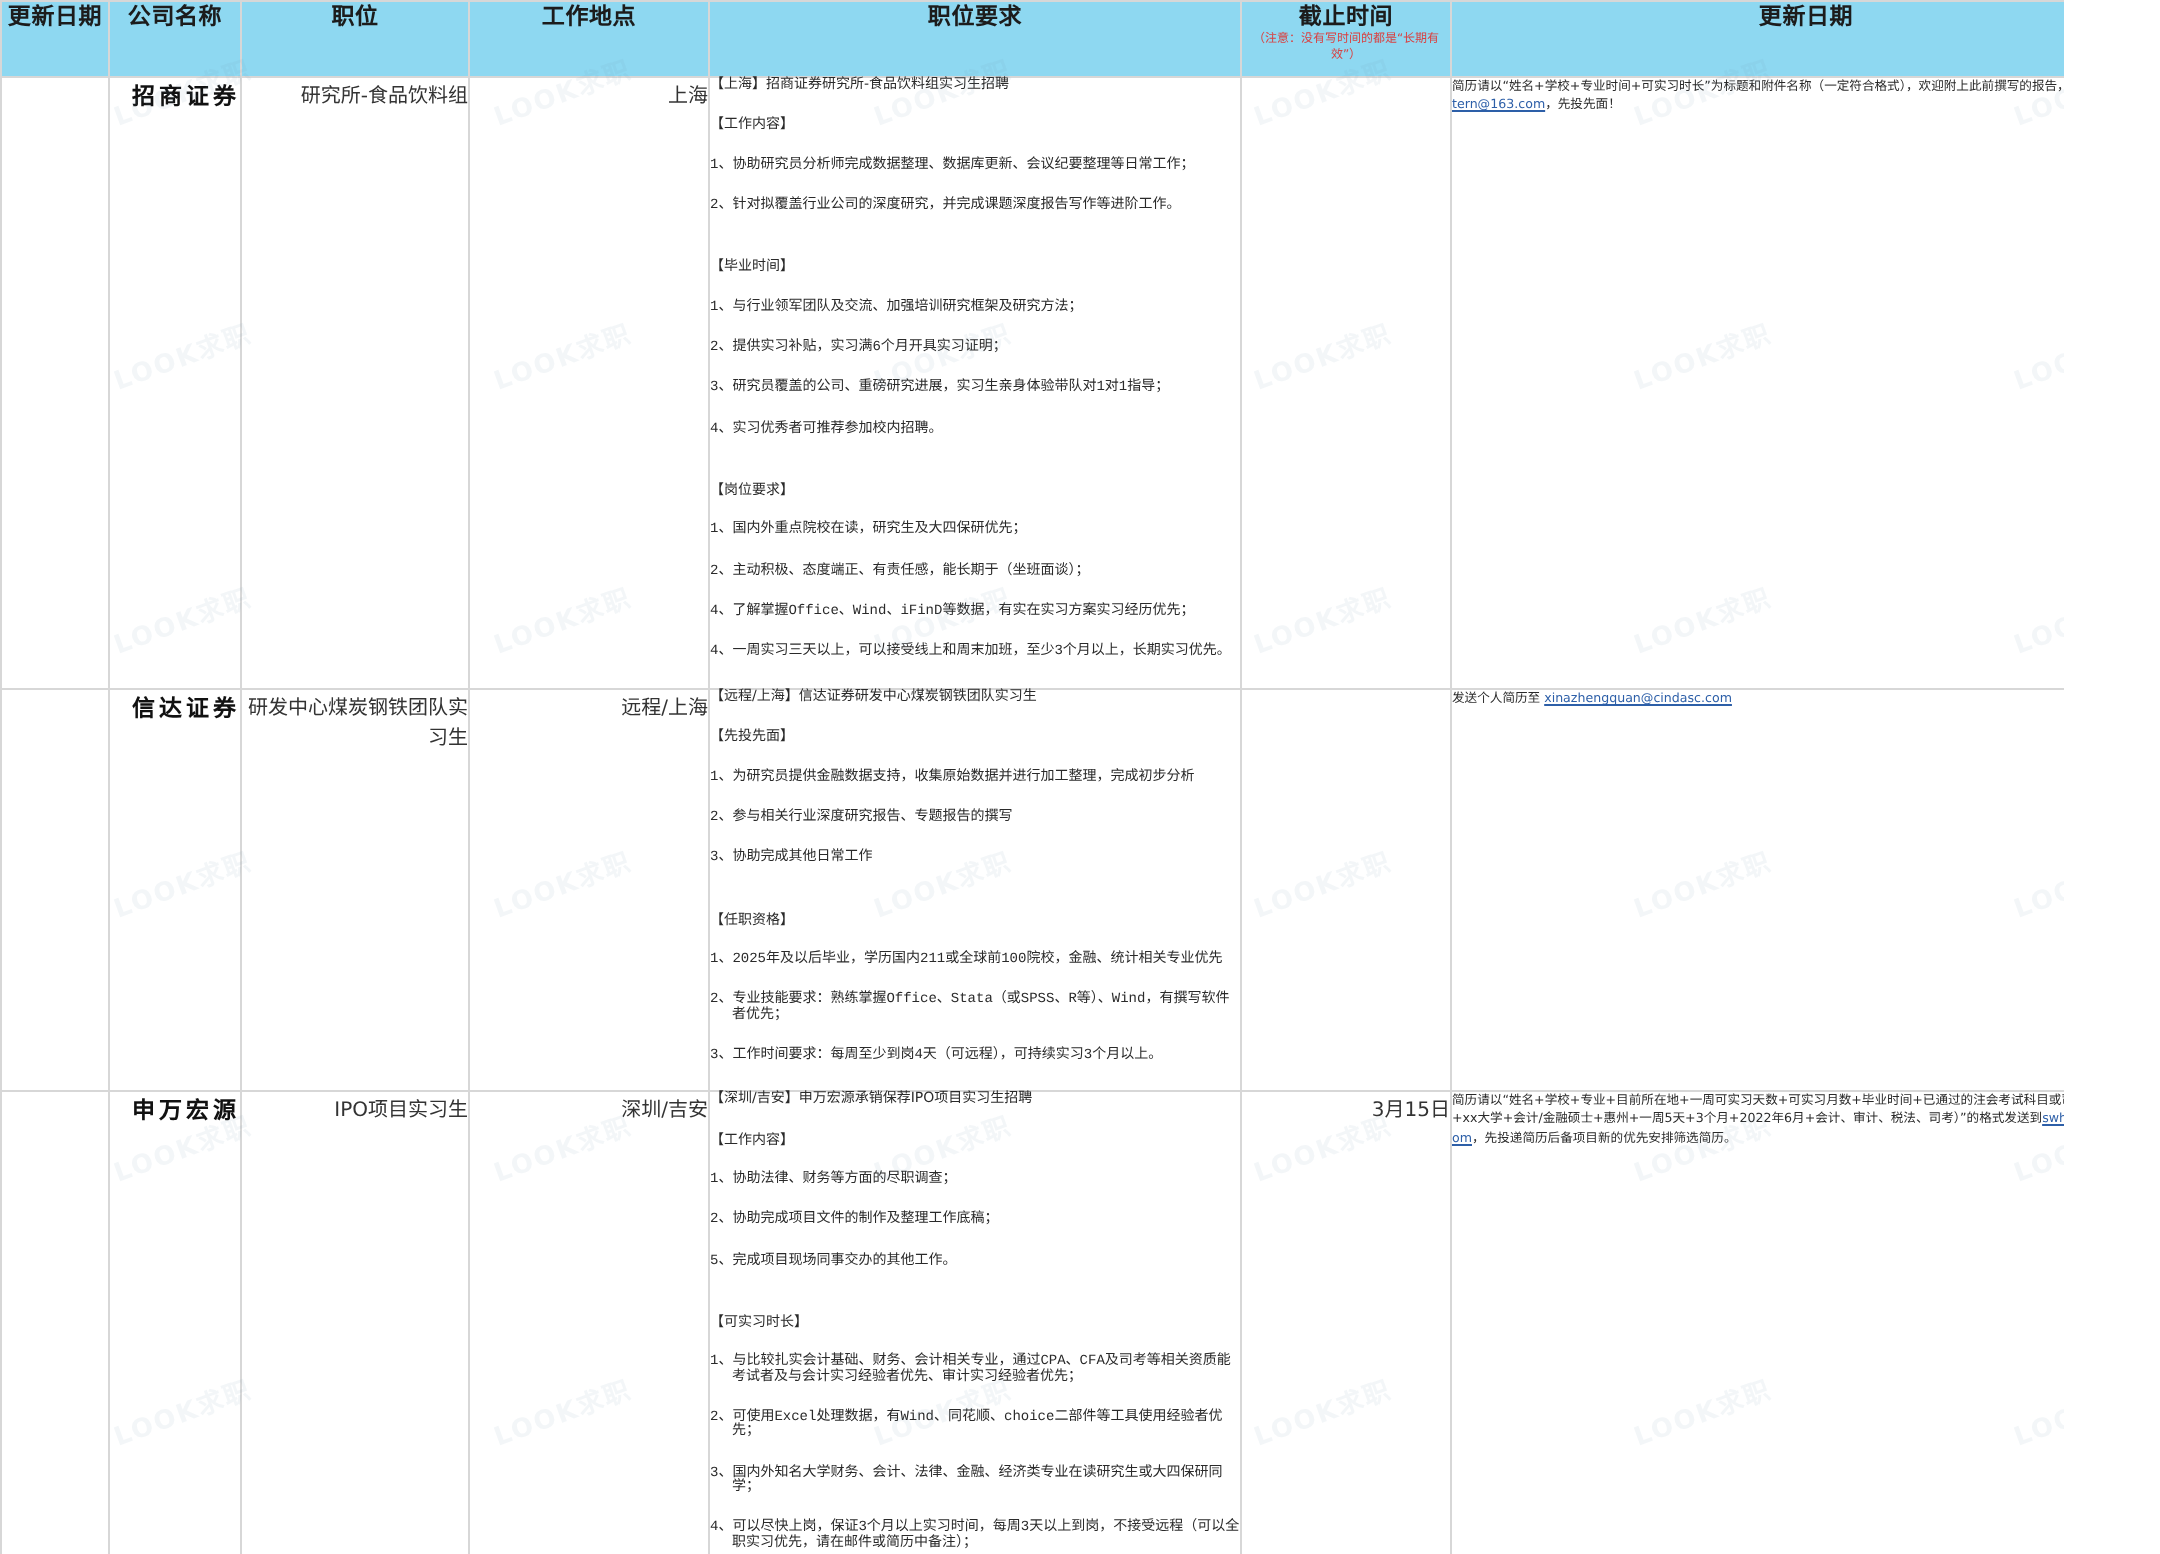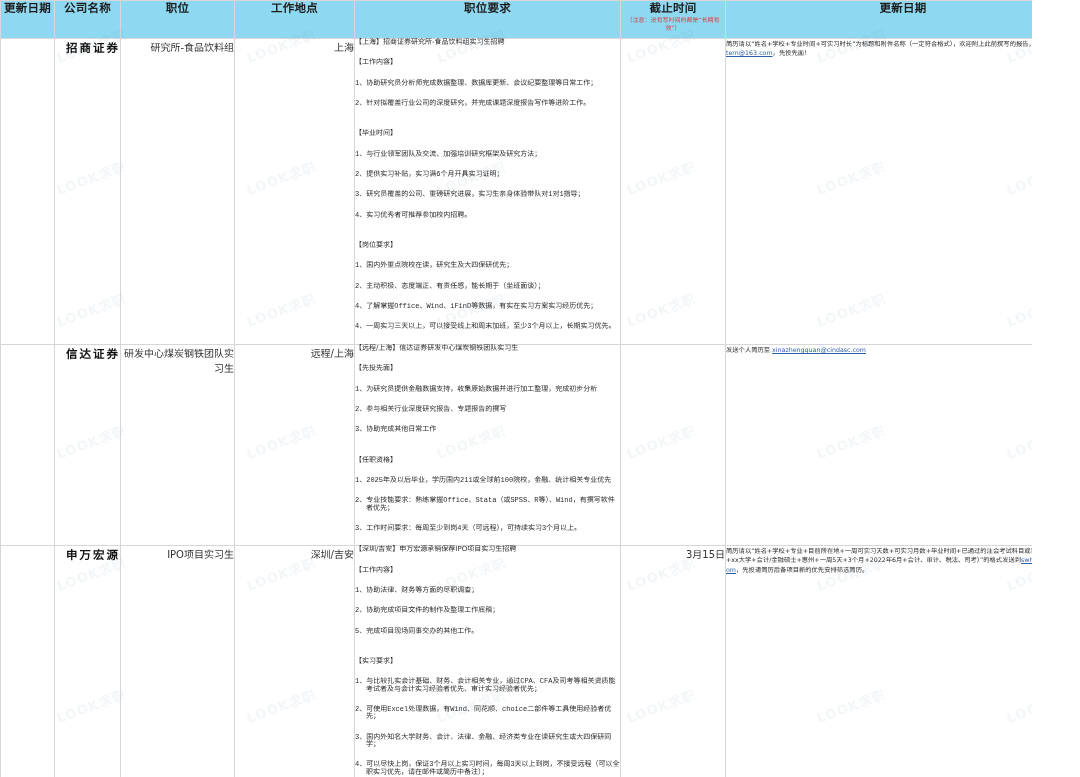"【实习要求】" p.req-head { text: 实习要求 -> 可实习时长 }
